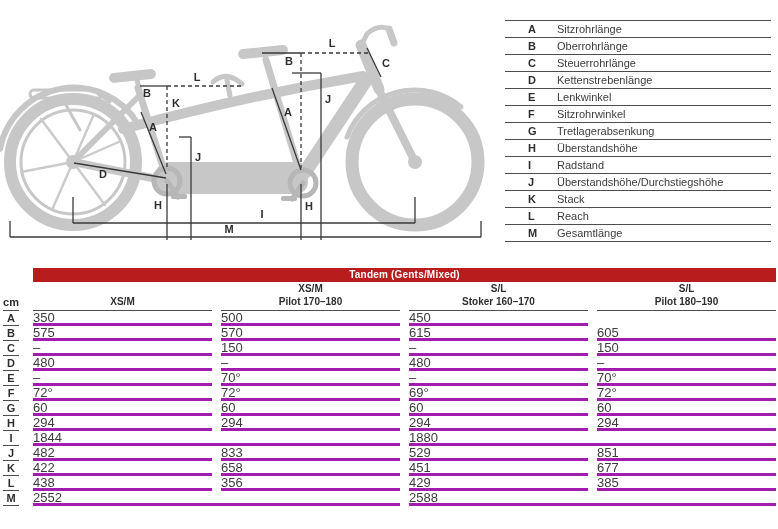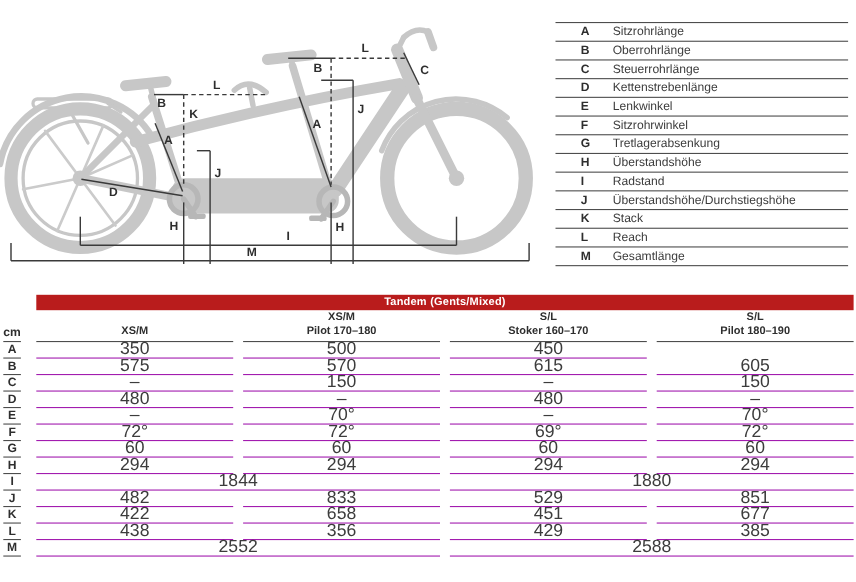"350" .tcell { border-bottom: 1px solid #a21caf -> 3px solid #a21caf; font-size: 16px -> 13px; text-align: center -> none }
